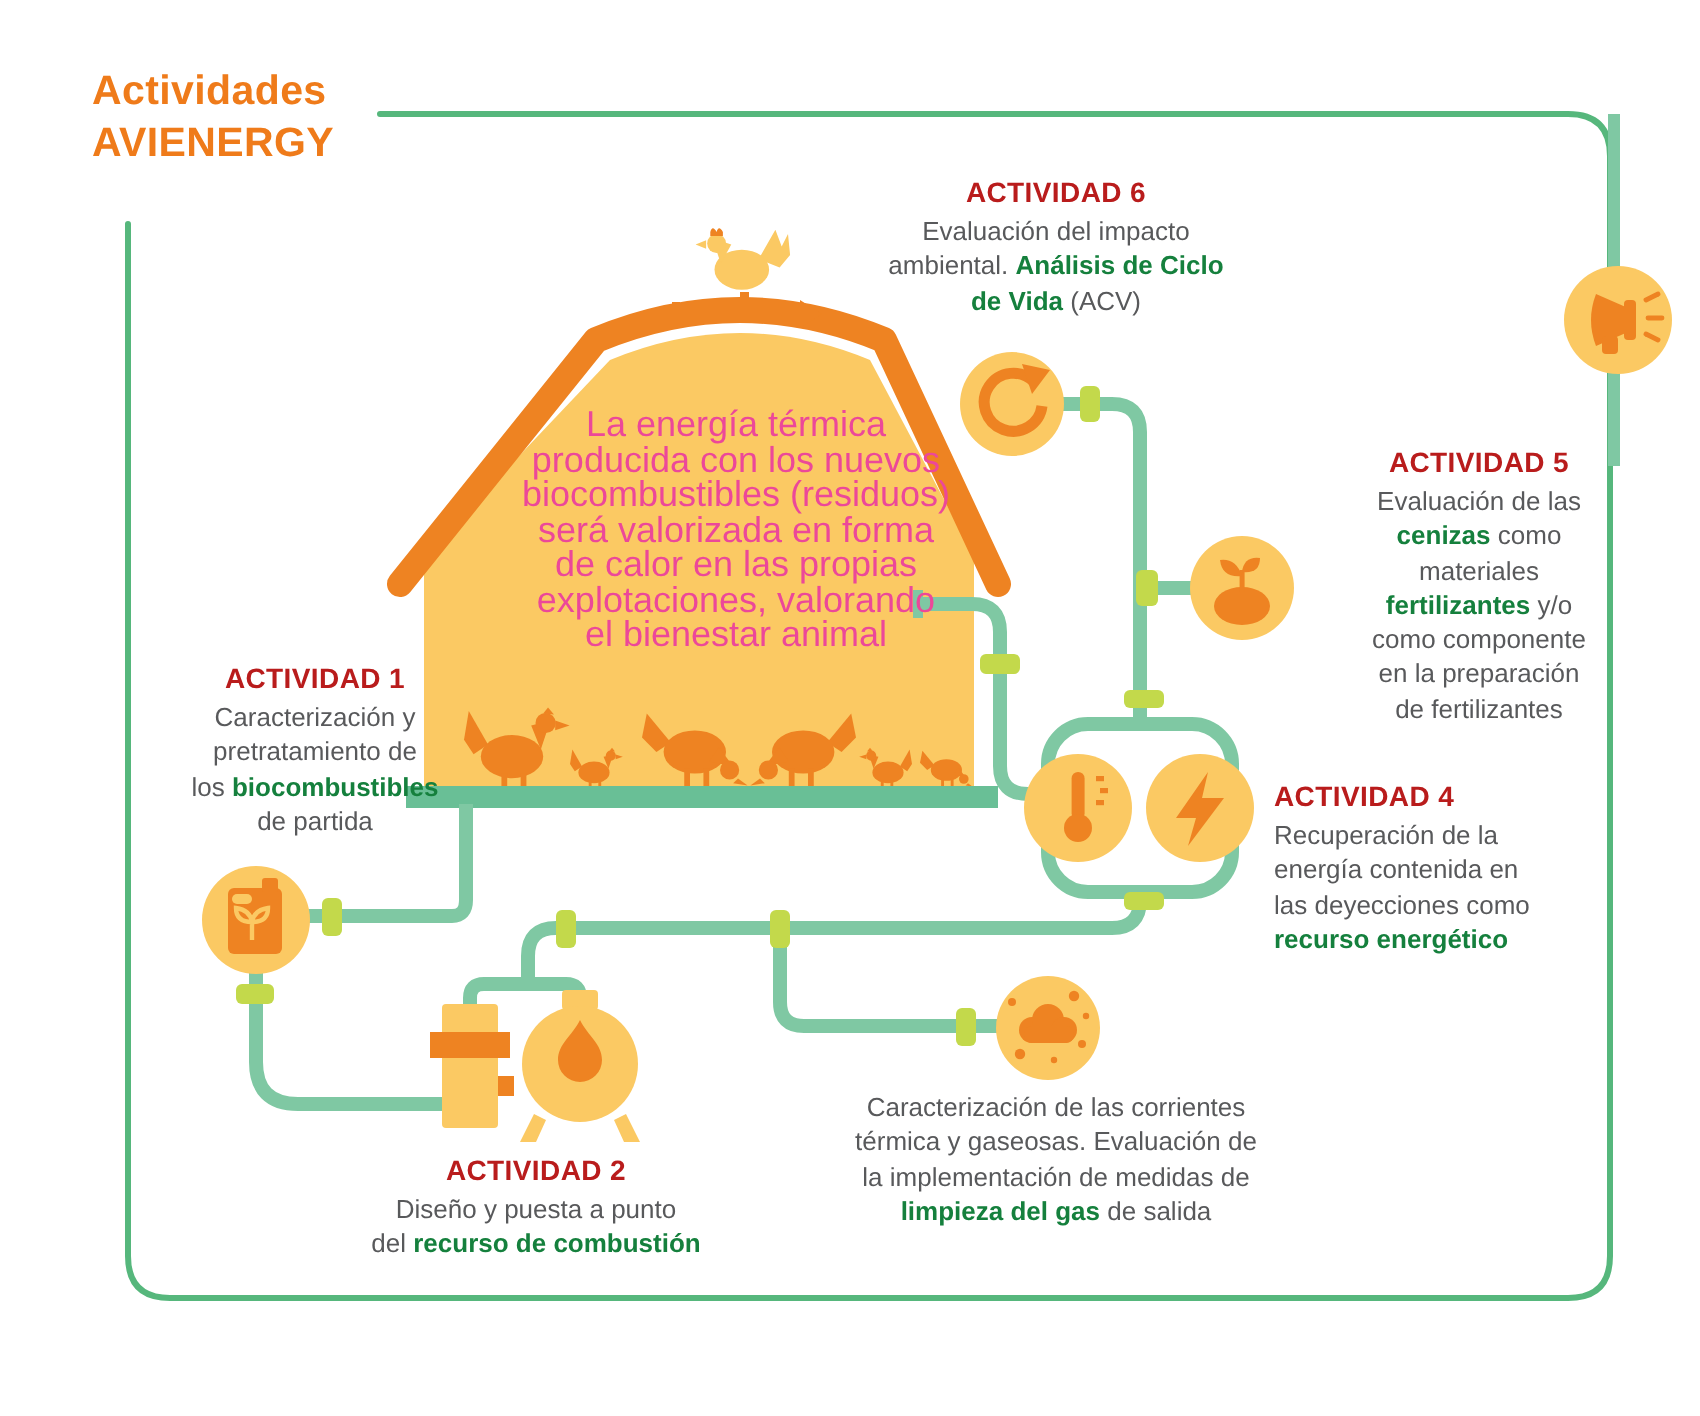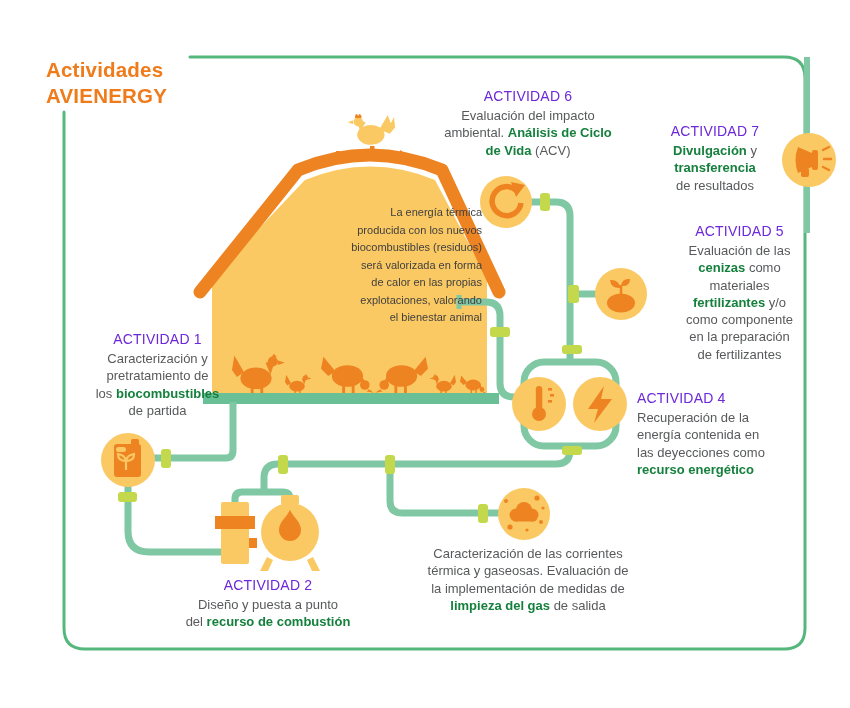"Actividades" .title { margin-top: 24px -> none }
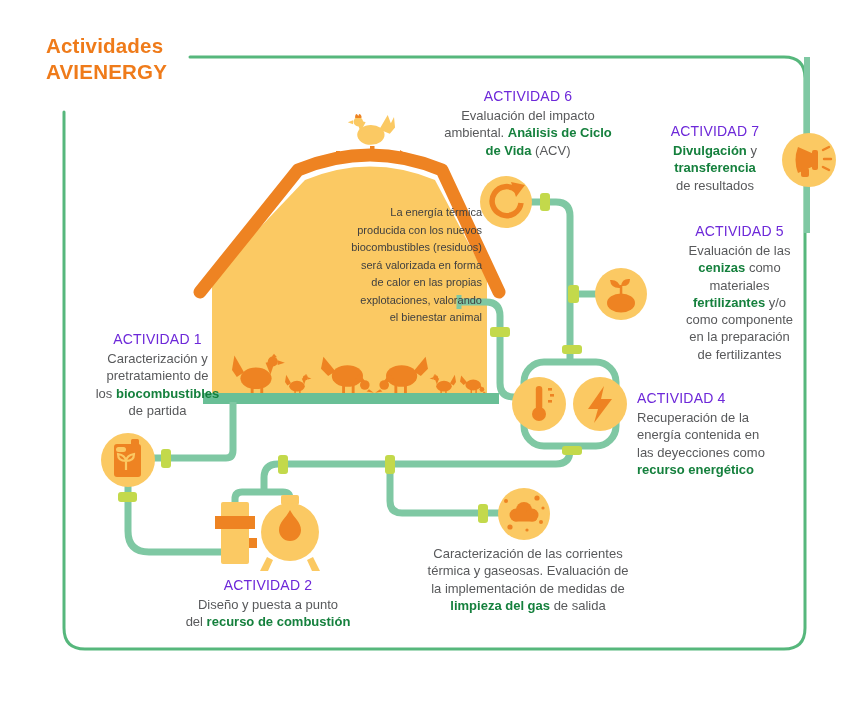"ACTIVIDAD 6" .act-h { color: #6d28d9 -> #b91c1c; font-weight: 400 -> 700 }
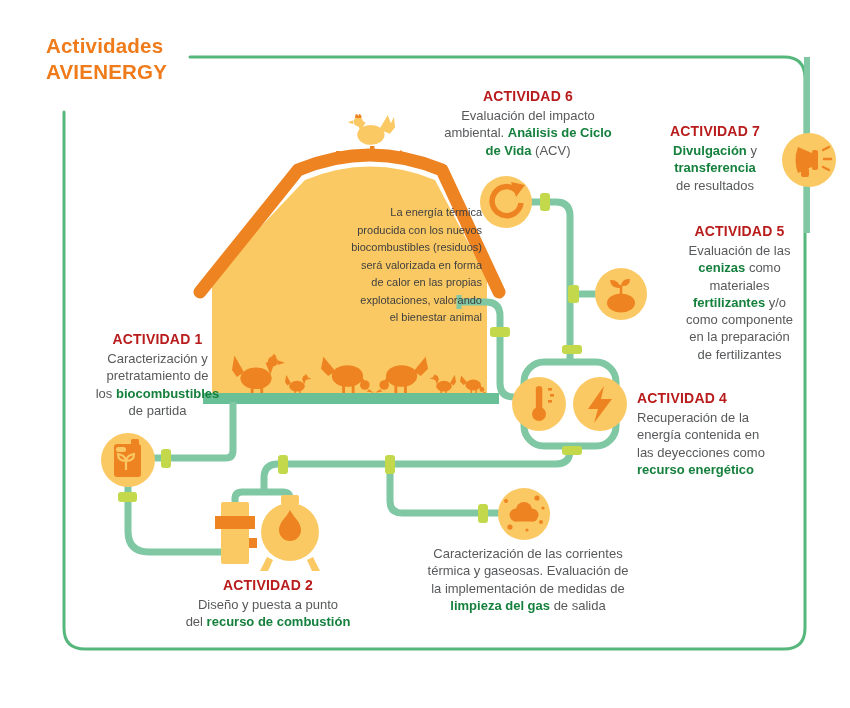"ACTIVIDAD 7" div.act { html: <div> <div>ACTIVIDAD 7</div> <div><span>Divulgación</span><span> y</span><br><span>transferencia</span><br><span>de resultados</span></div> </div> -> none }
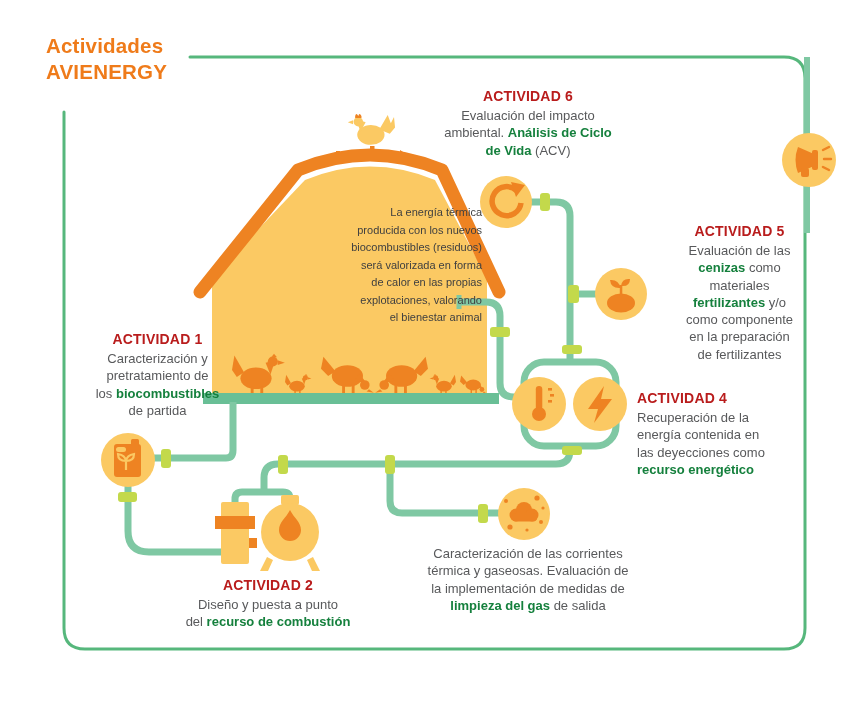"La energía térmica" .barn-text { color: #404040 -> #ec4899; font-size: 11px -> 18px; text-align: right -> center }
